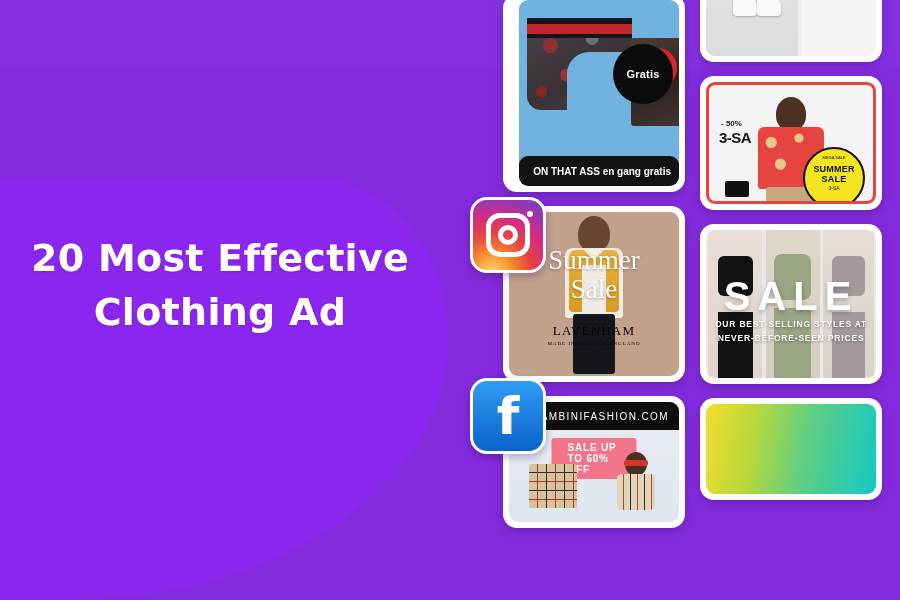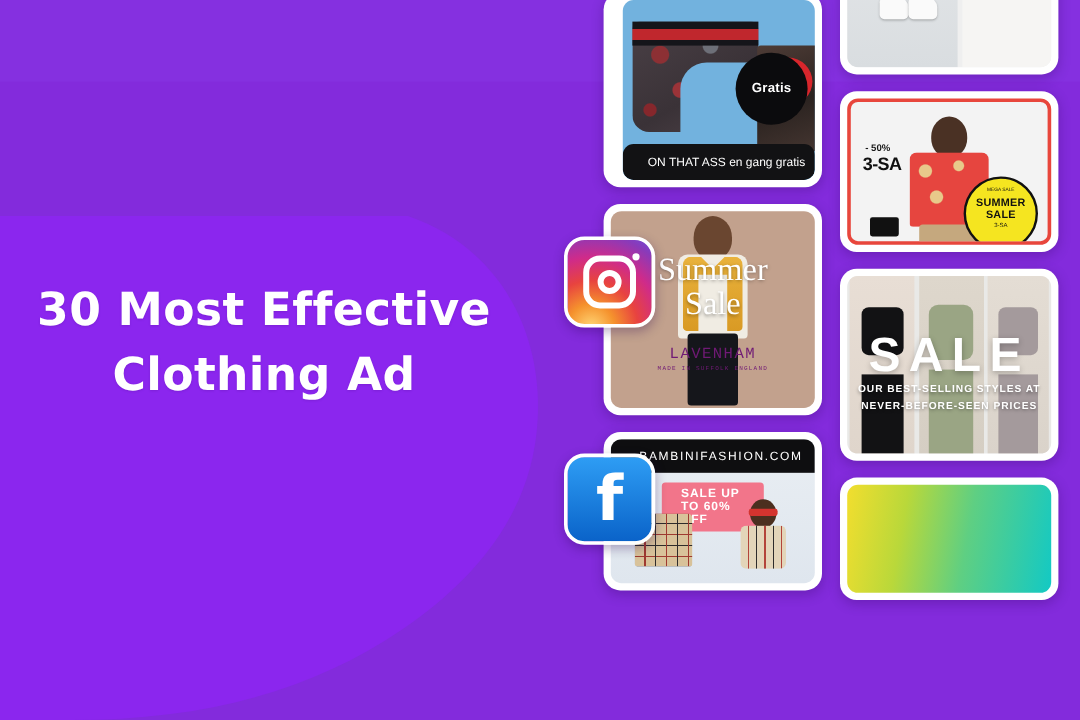"Gratis" .c1 .card-inner { height: 150px -> 186px }
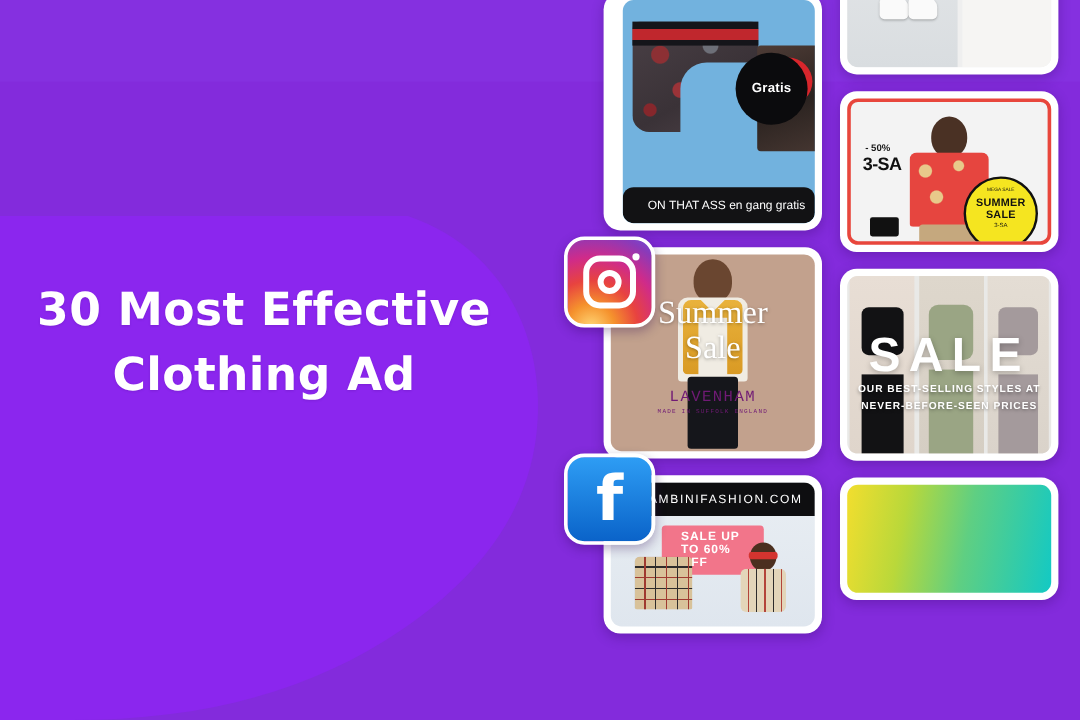"ON THAT ASS en gang" .c1 .caption { font-weight: normal -> bold }
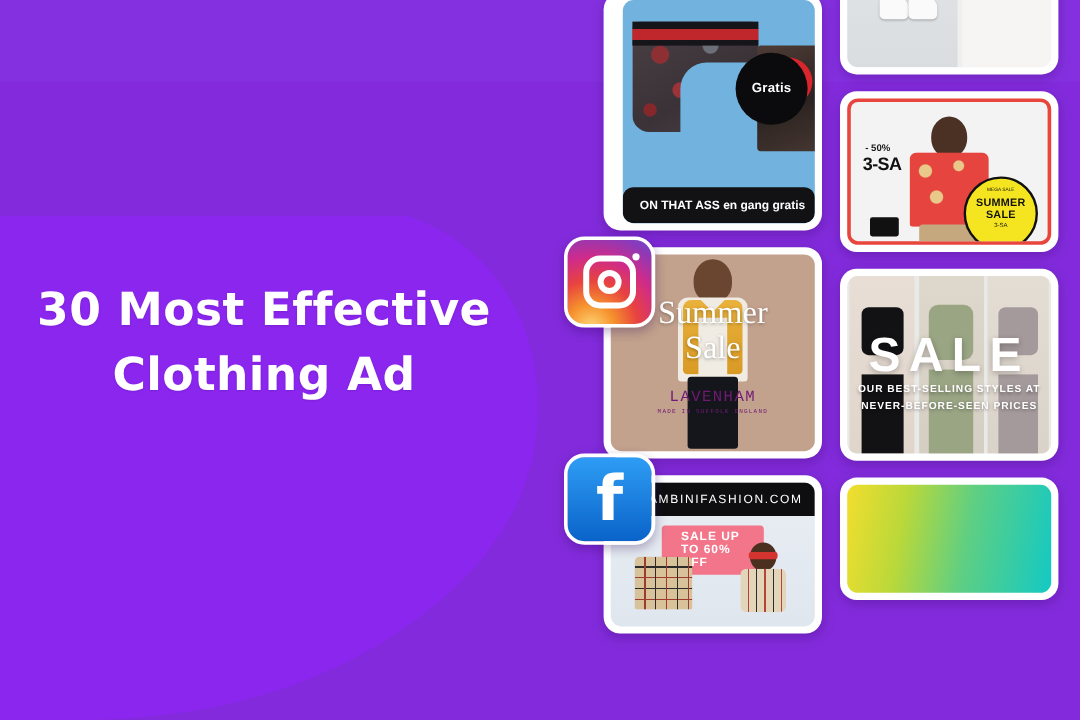"30 Most Effective" span.ln { text: 30 -> 20 }
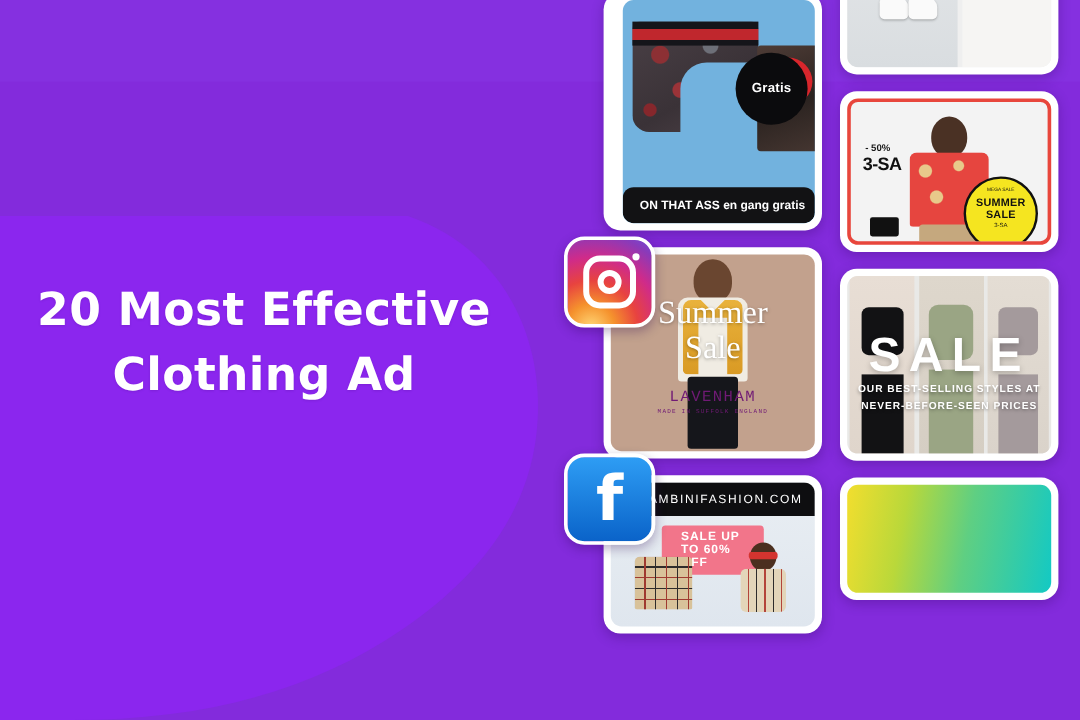"LAVENHAM" .c2 .brand { color: #701a75 -> #000000; font-family: Liberation Mono, monospace -> Liberation Serif, serif }
